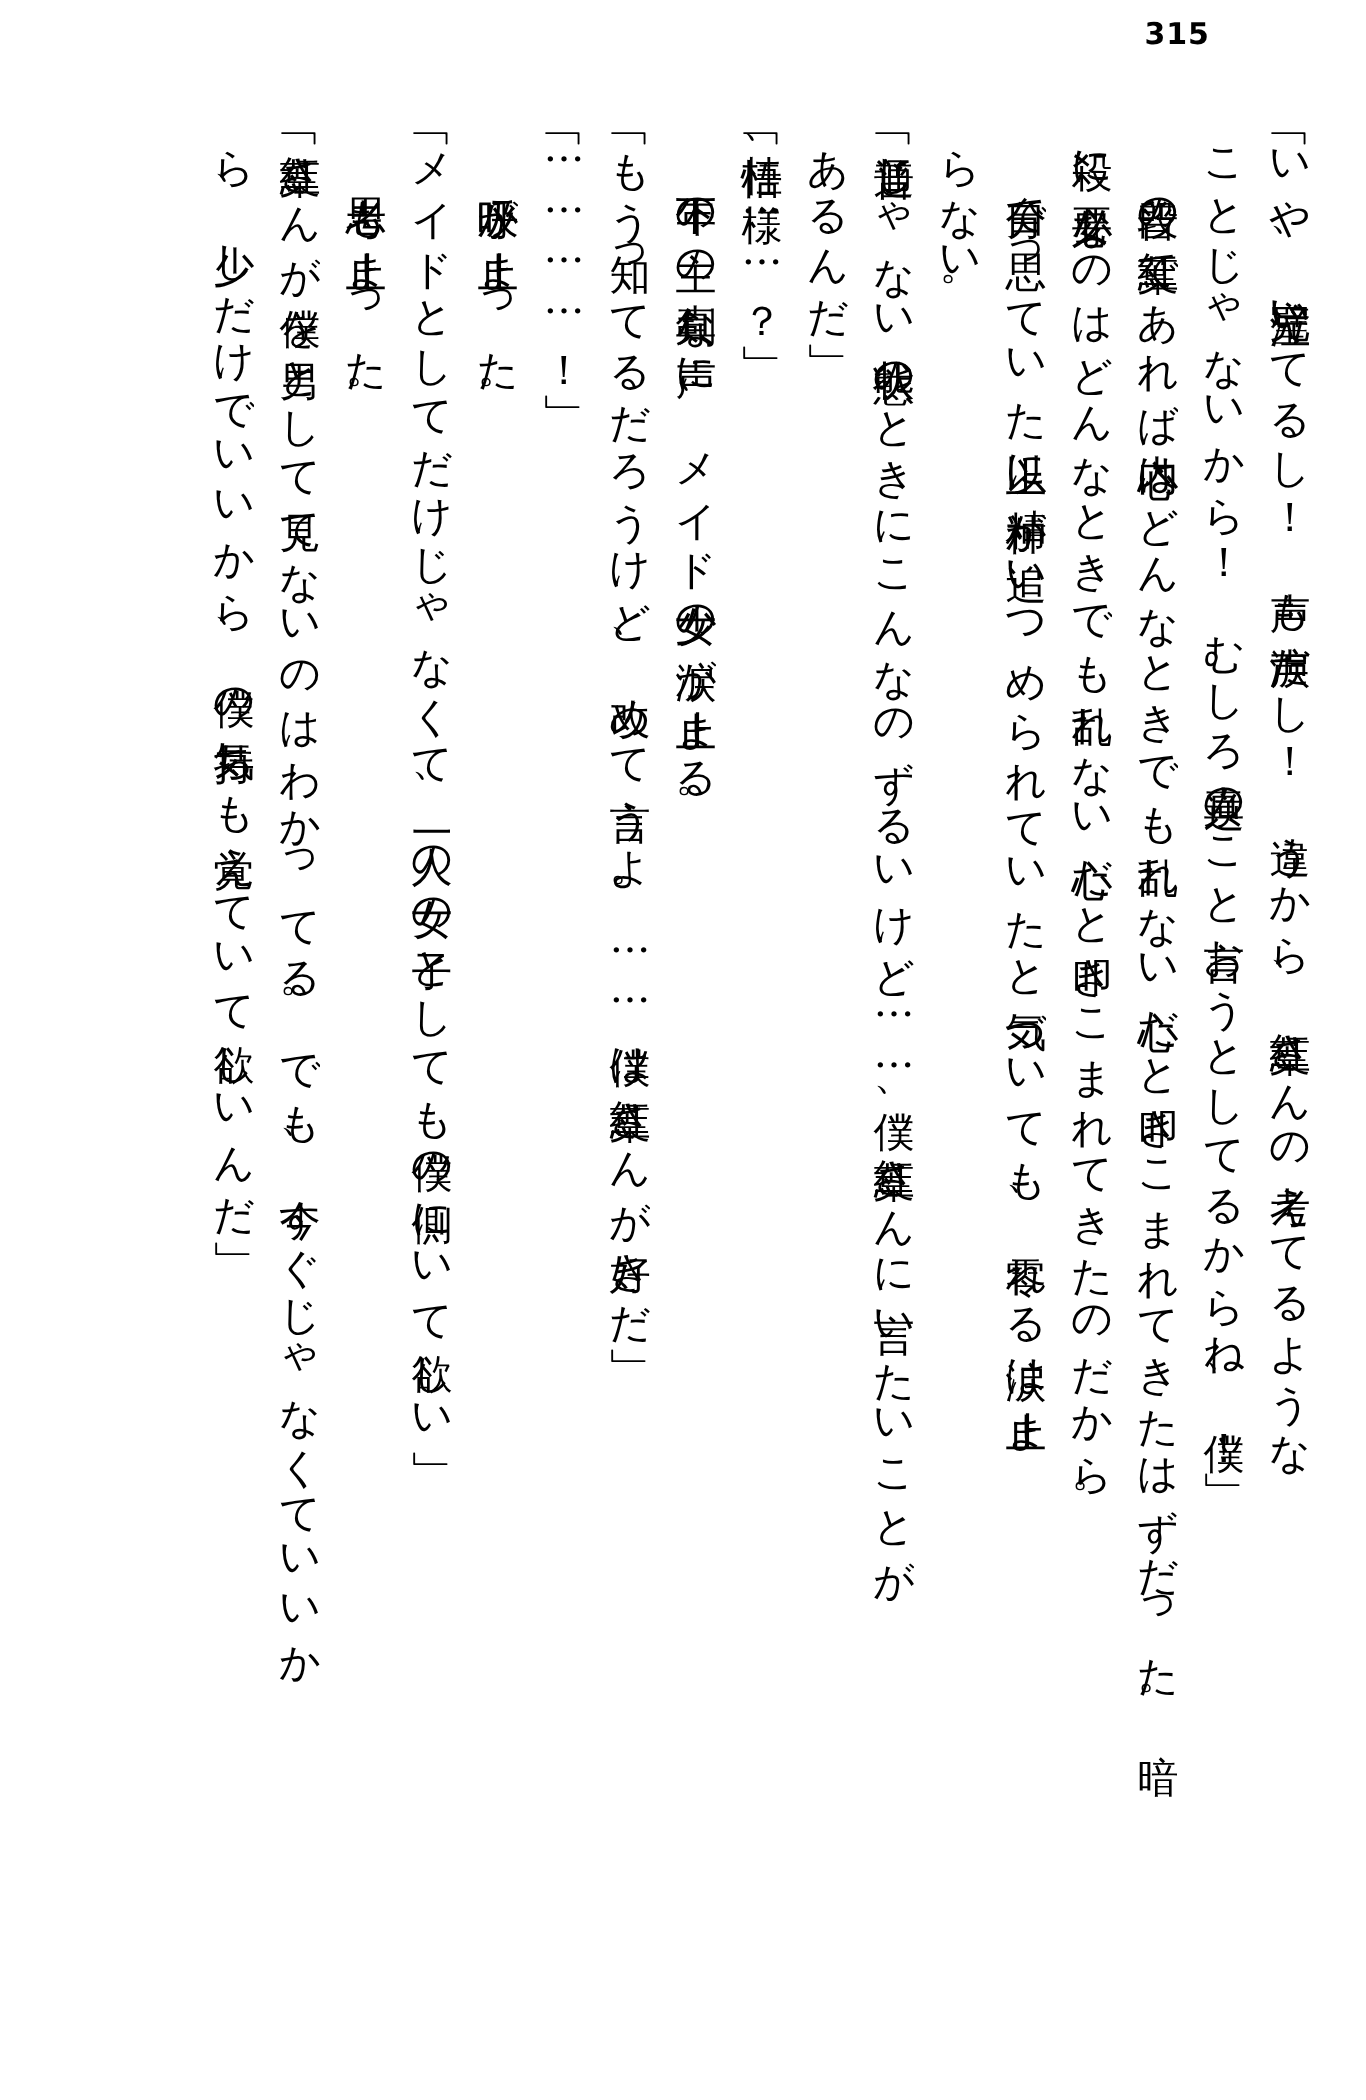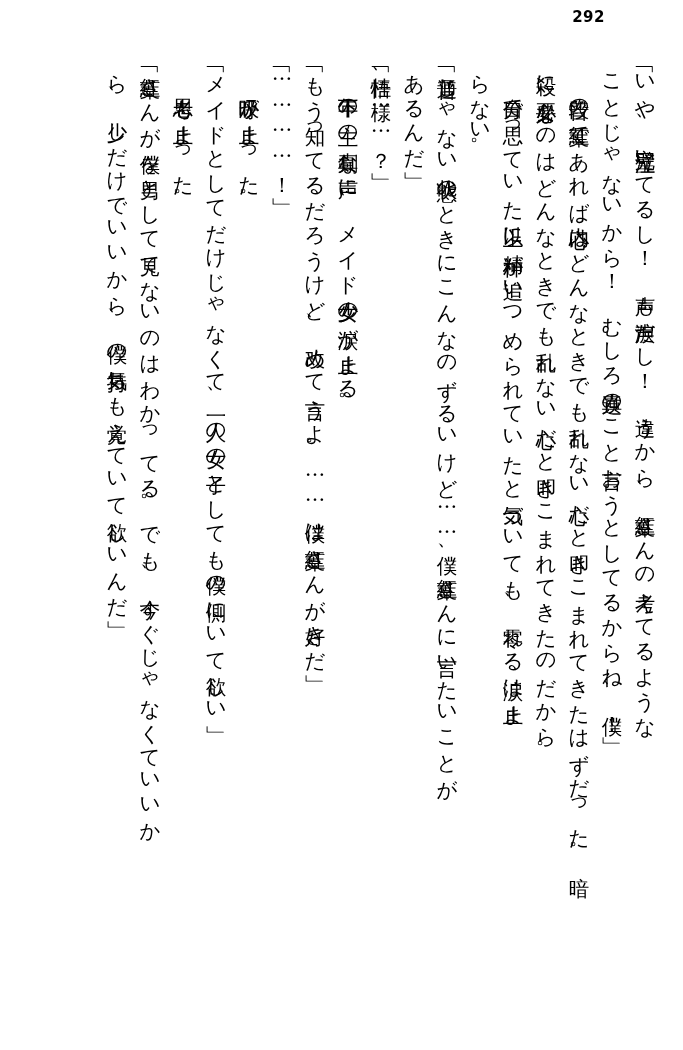"292" div.page-number { text: 292 -> 315 }
